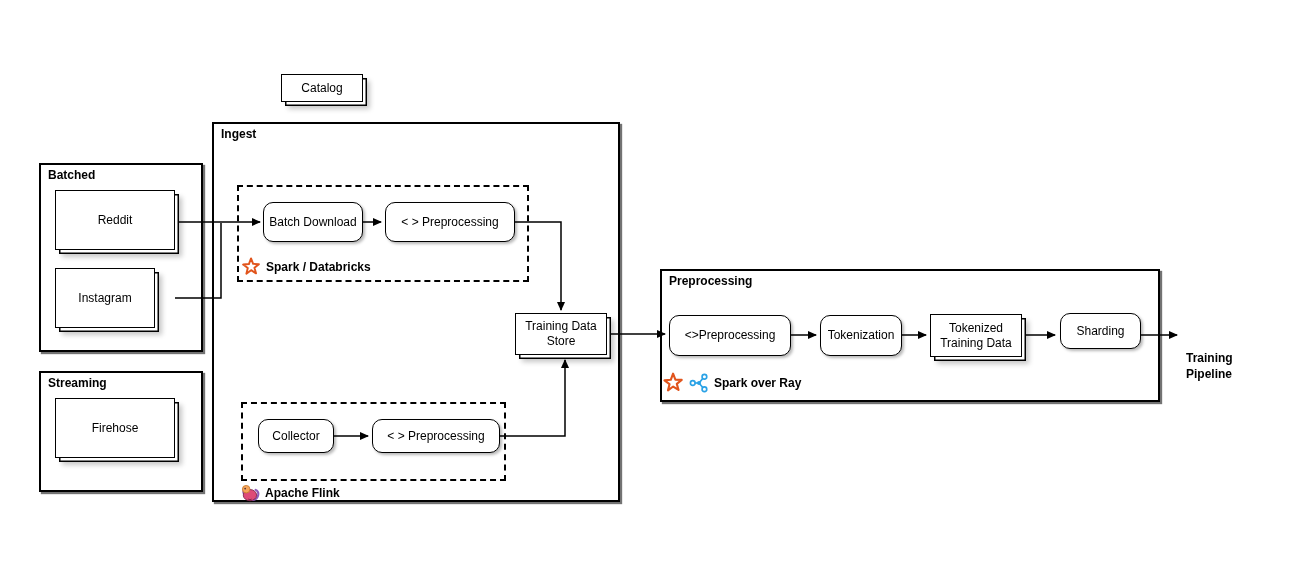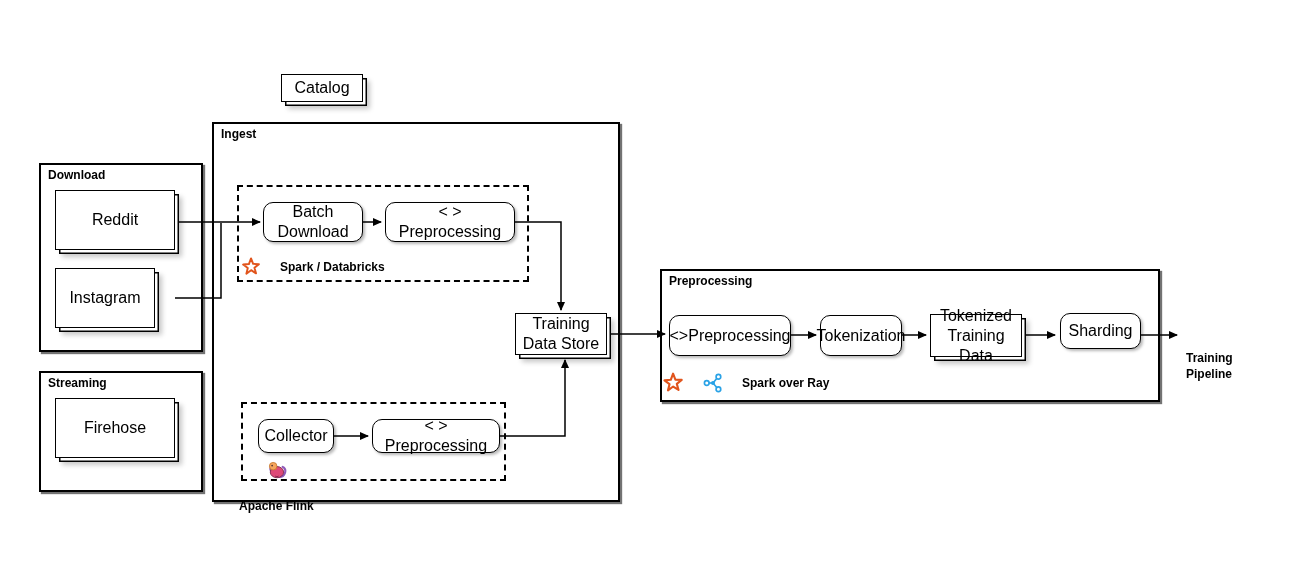"Catalog" .box,.rounded { font-size: 16px -> 12px }
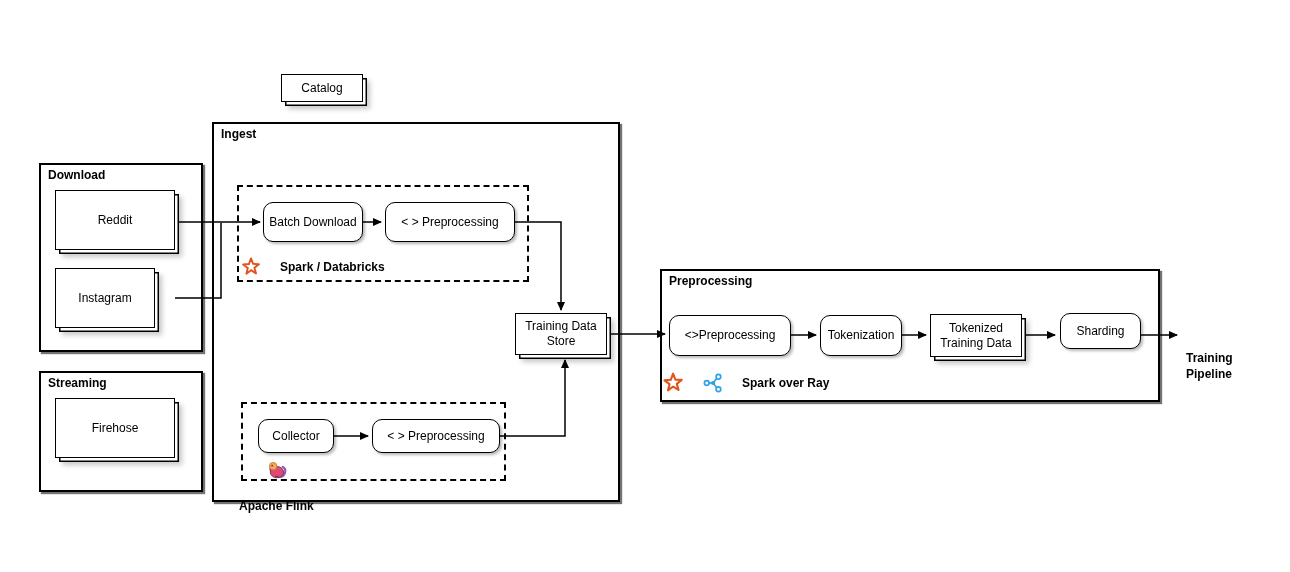"Download" div.container-label { text: Download -> Batched }
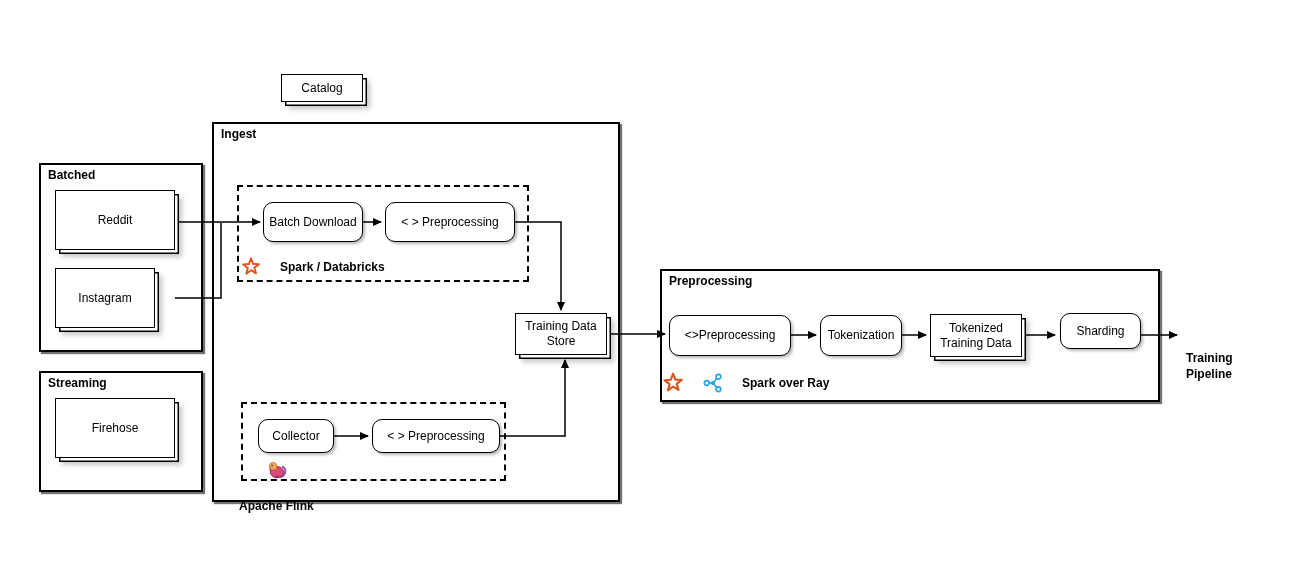"Spark / Databricks" .caption { gap: 19px -> 5px }
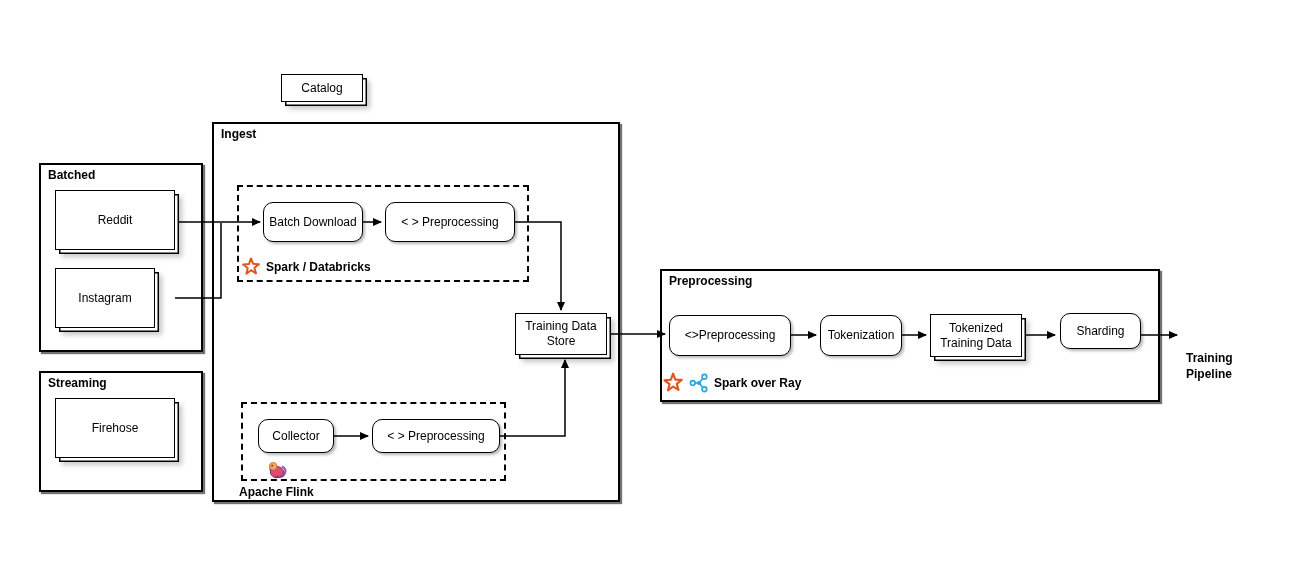"Apache Flink" div.caption { flex-direction: column -> none; top: 459px -> 482px }
